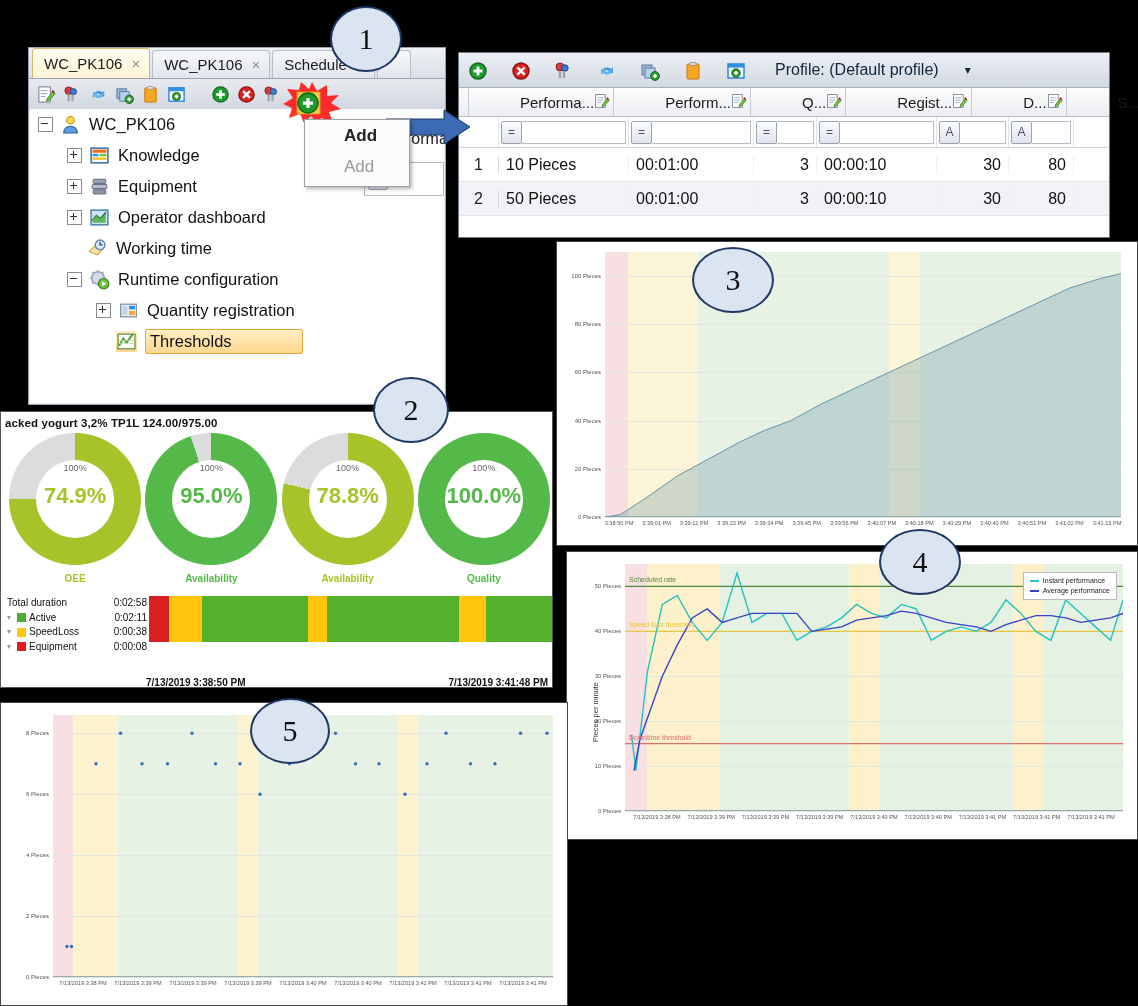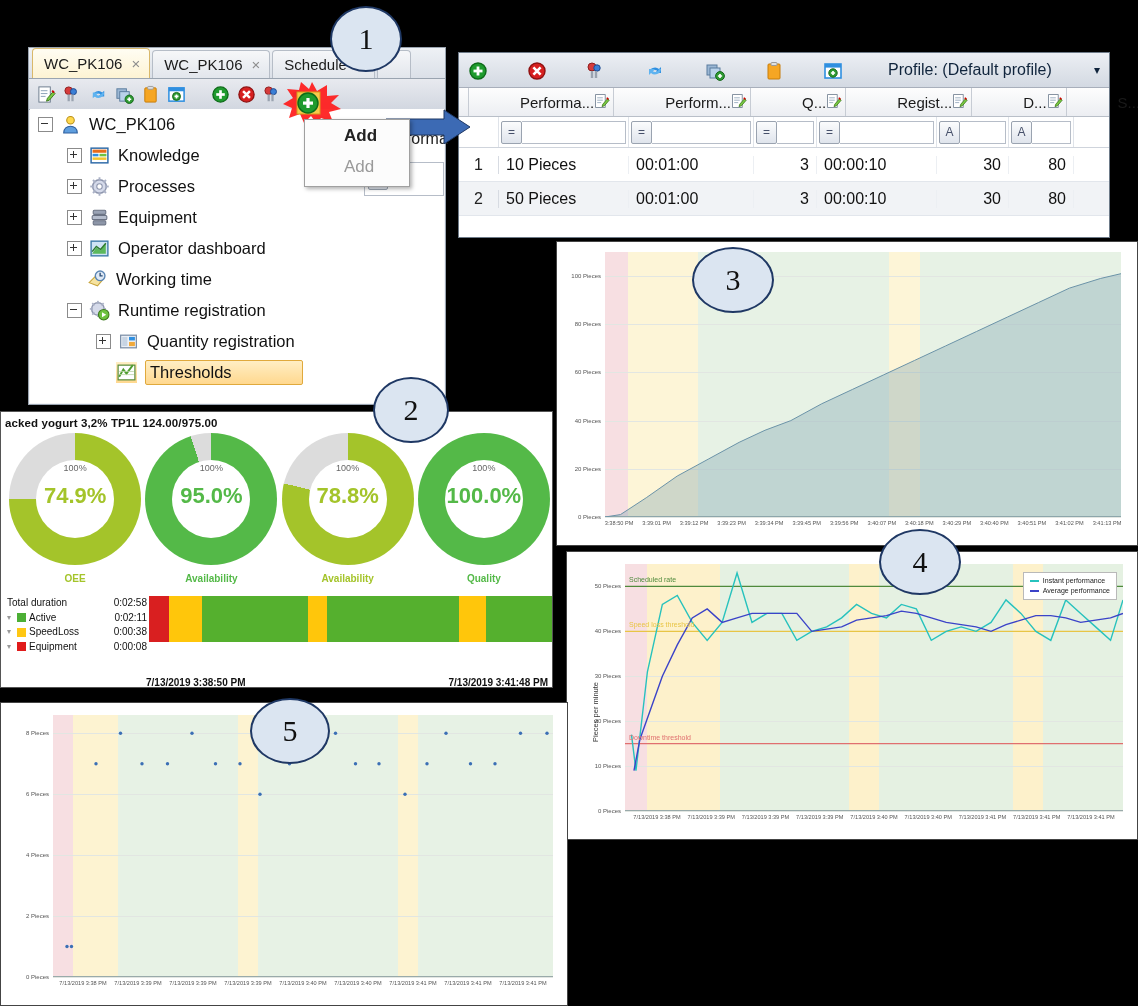"Profile: (Default profile)" .ptoolbar { justify-content: space-between -> none }
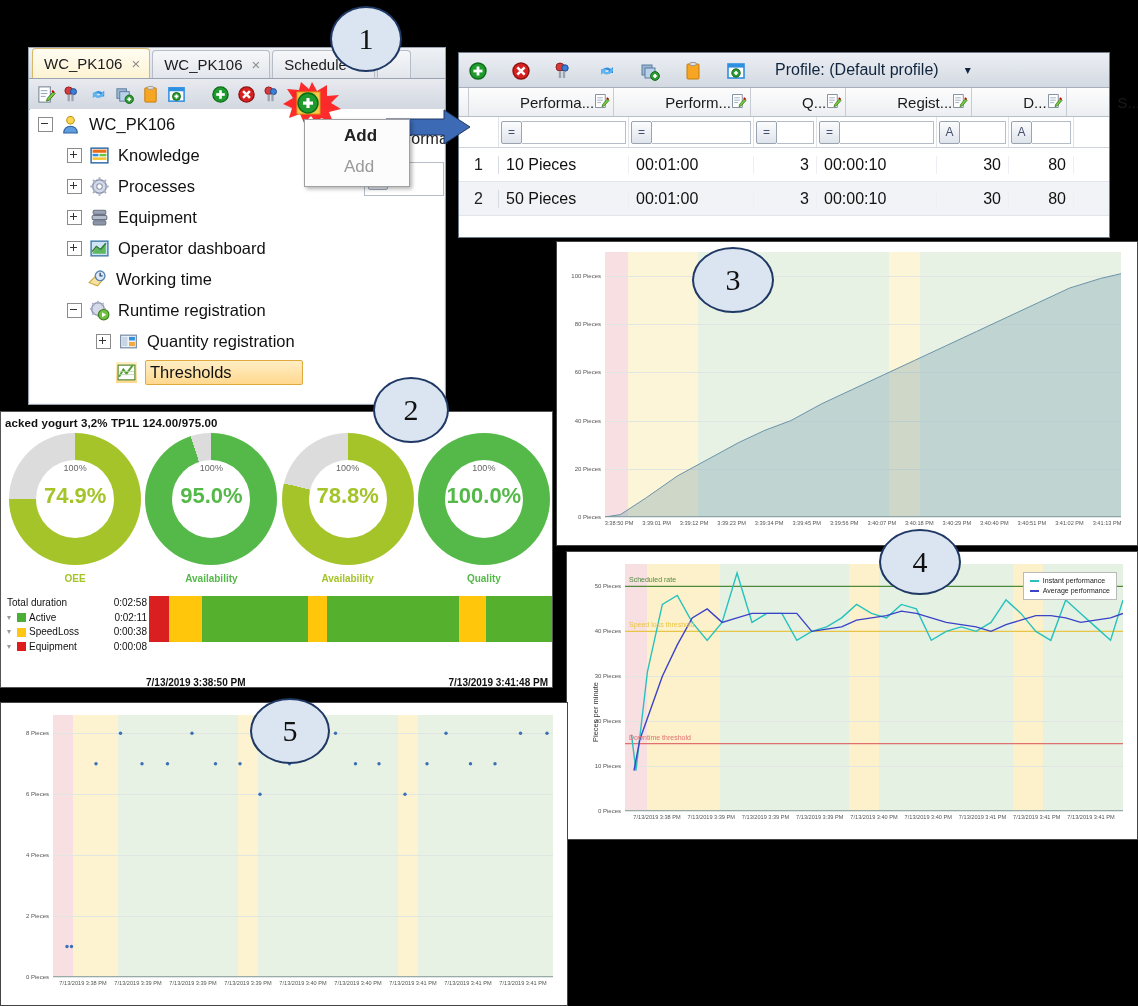"Processes" div.trow { html: <div> <span></span> <span><svg> <circle></circle> <circle></circle> <rect></rect> <rect></rect> <rect></rect> <rect></rect> <rect></rect> <rect></rect> <rect></rect> <rect></rect> </svg></span> <span>Processes</span> </div> -> none }
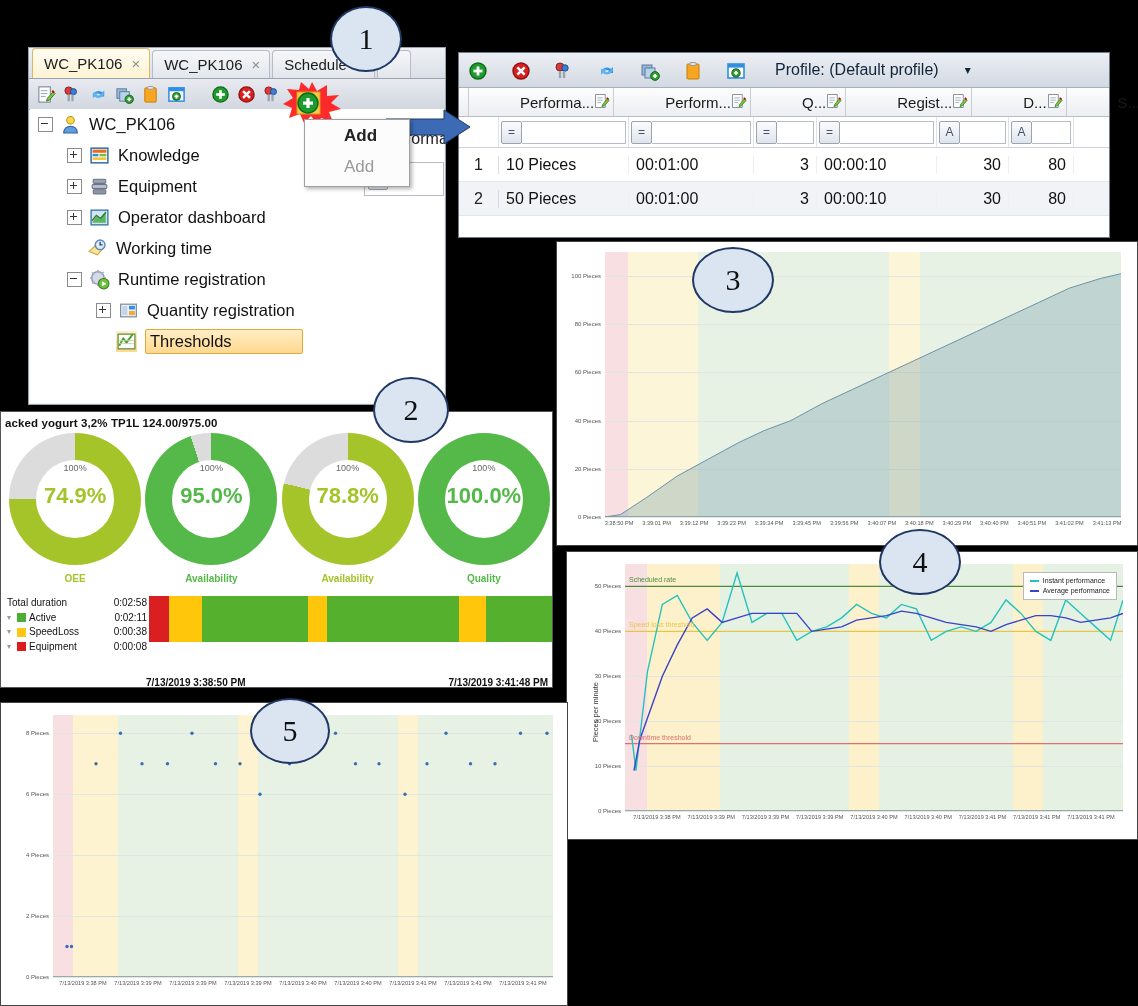"Runtime registration" span { text: registration -> configuration }
